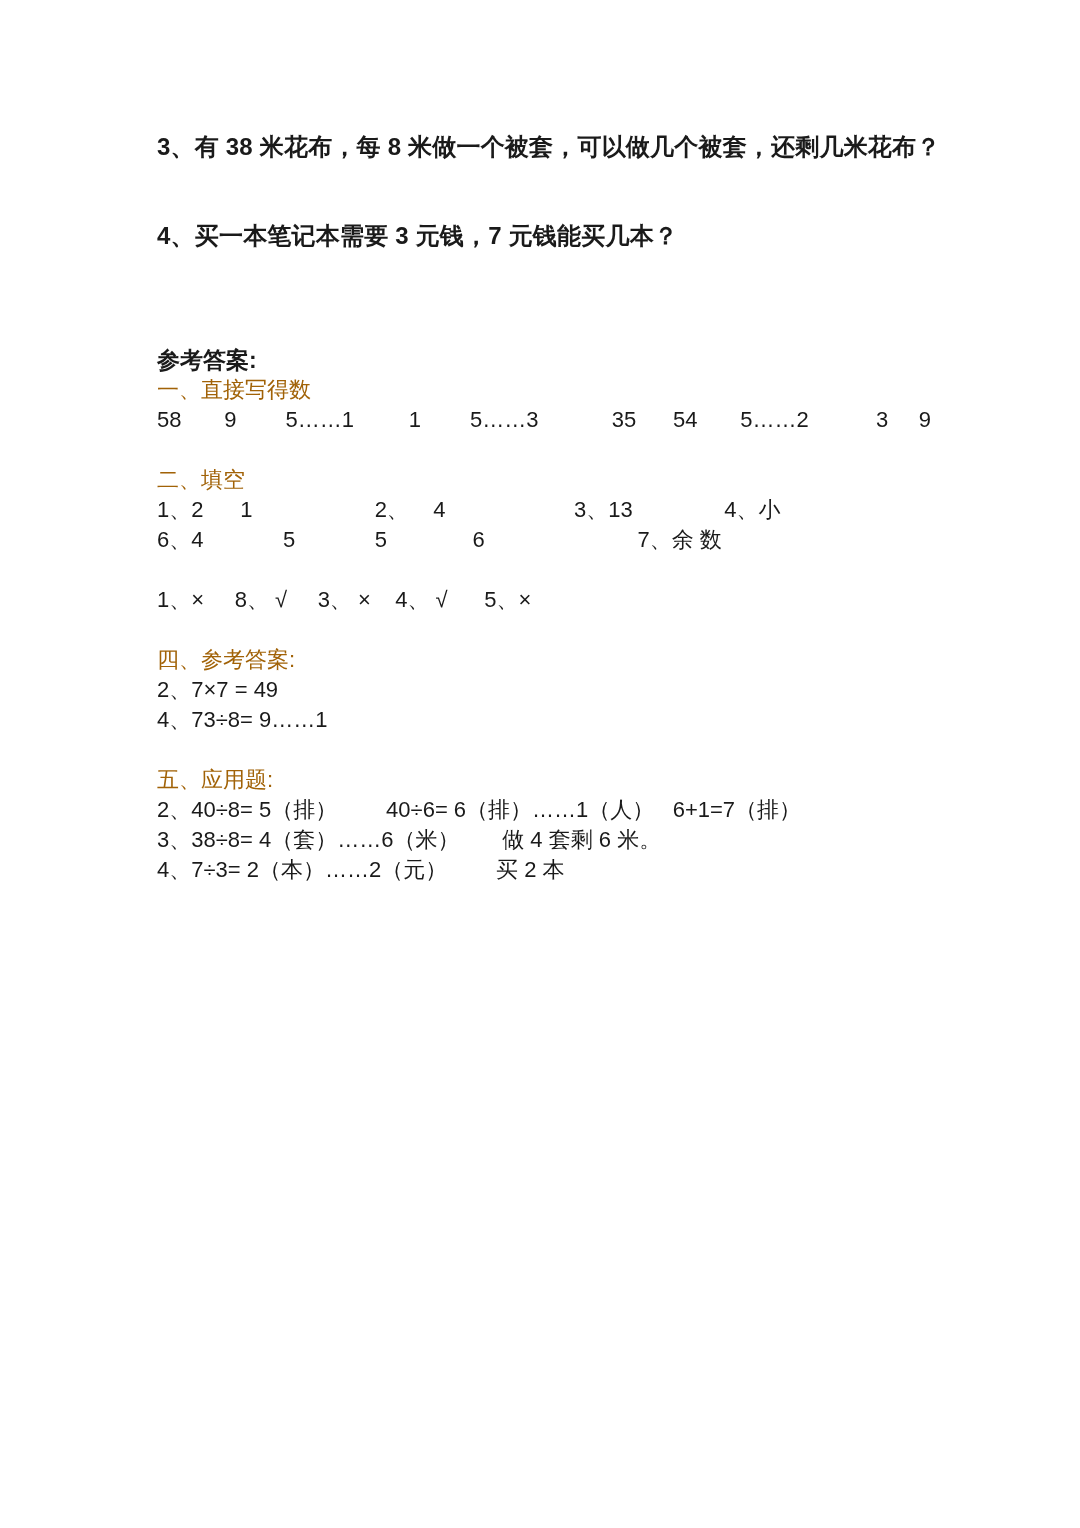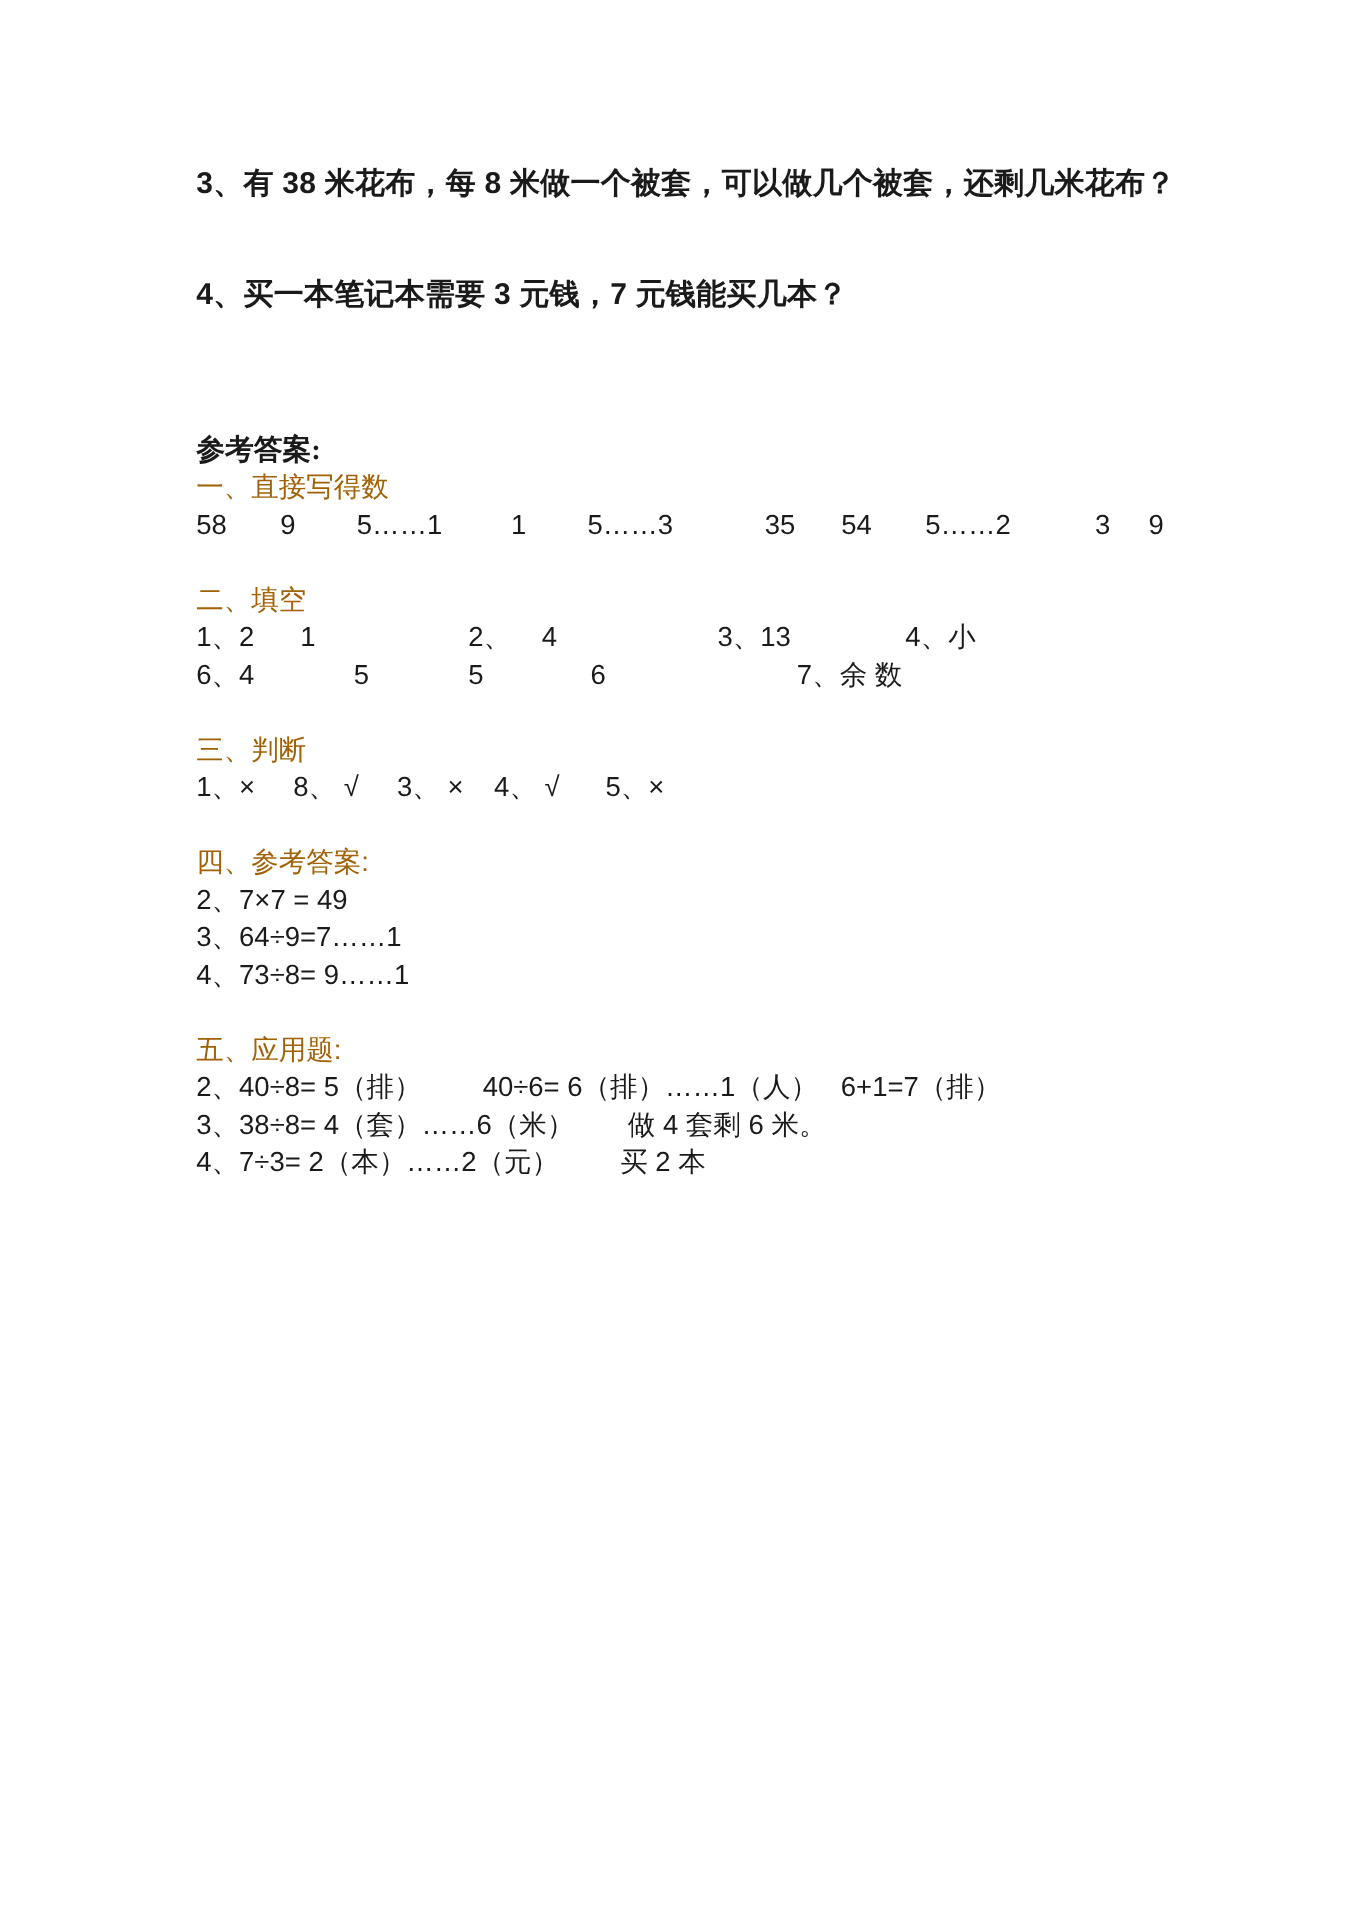"参考答案:" .ans-title { font-family: Liberation Serif, serif -> none }
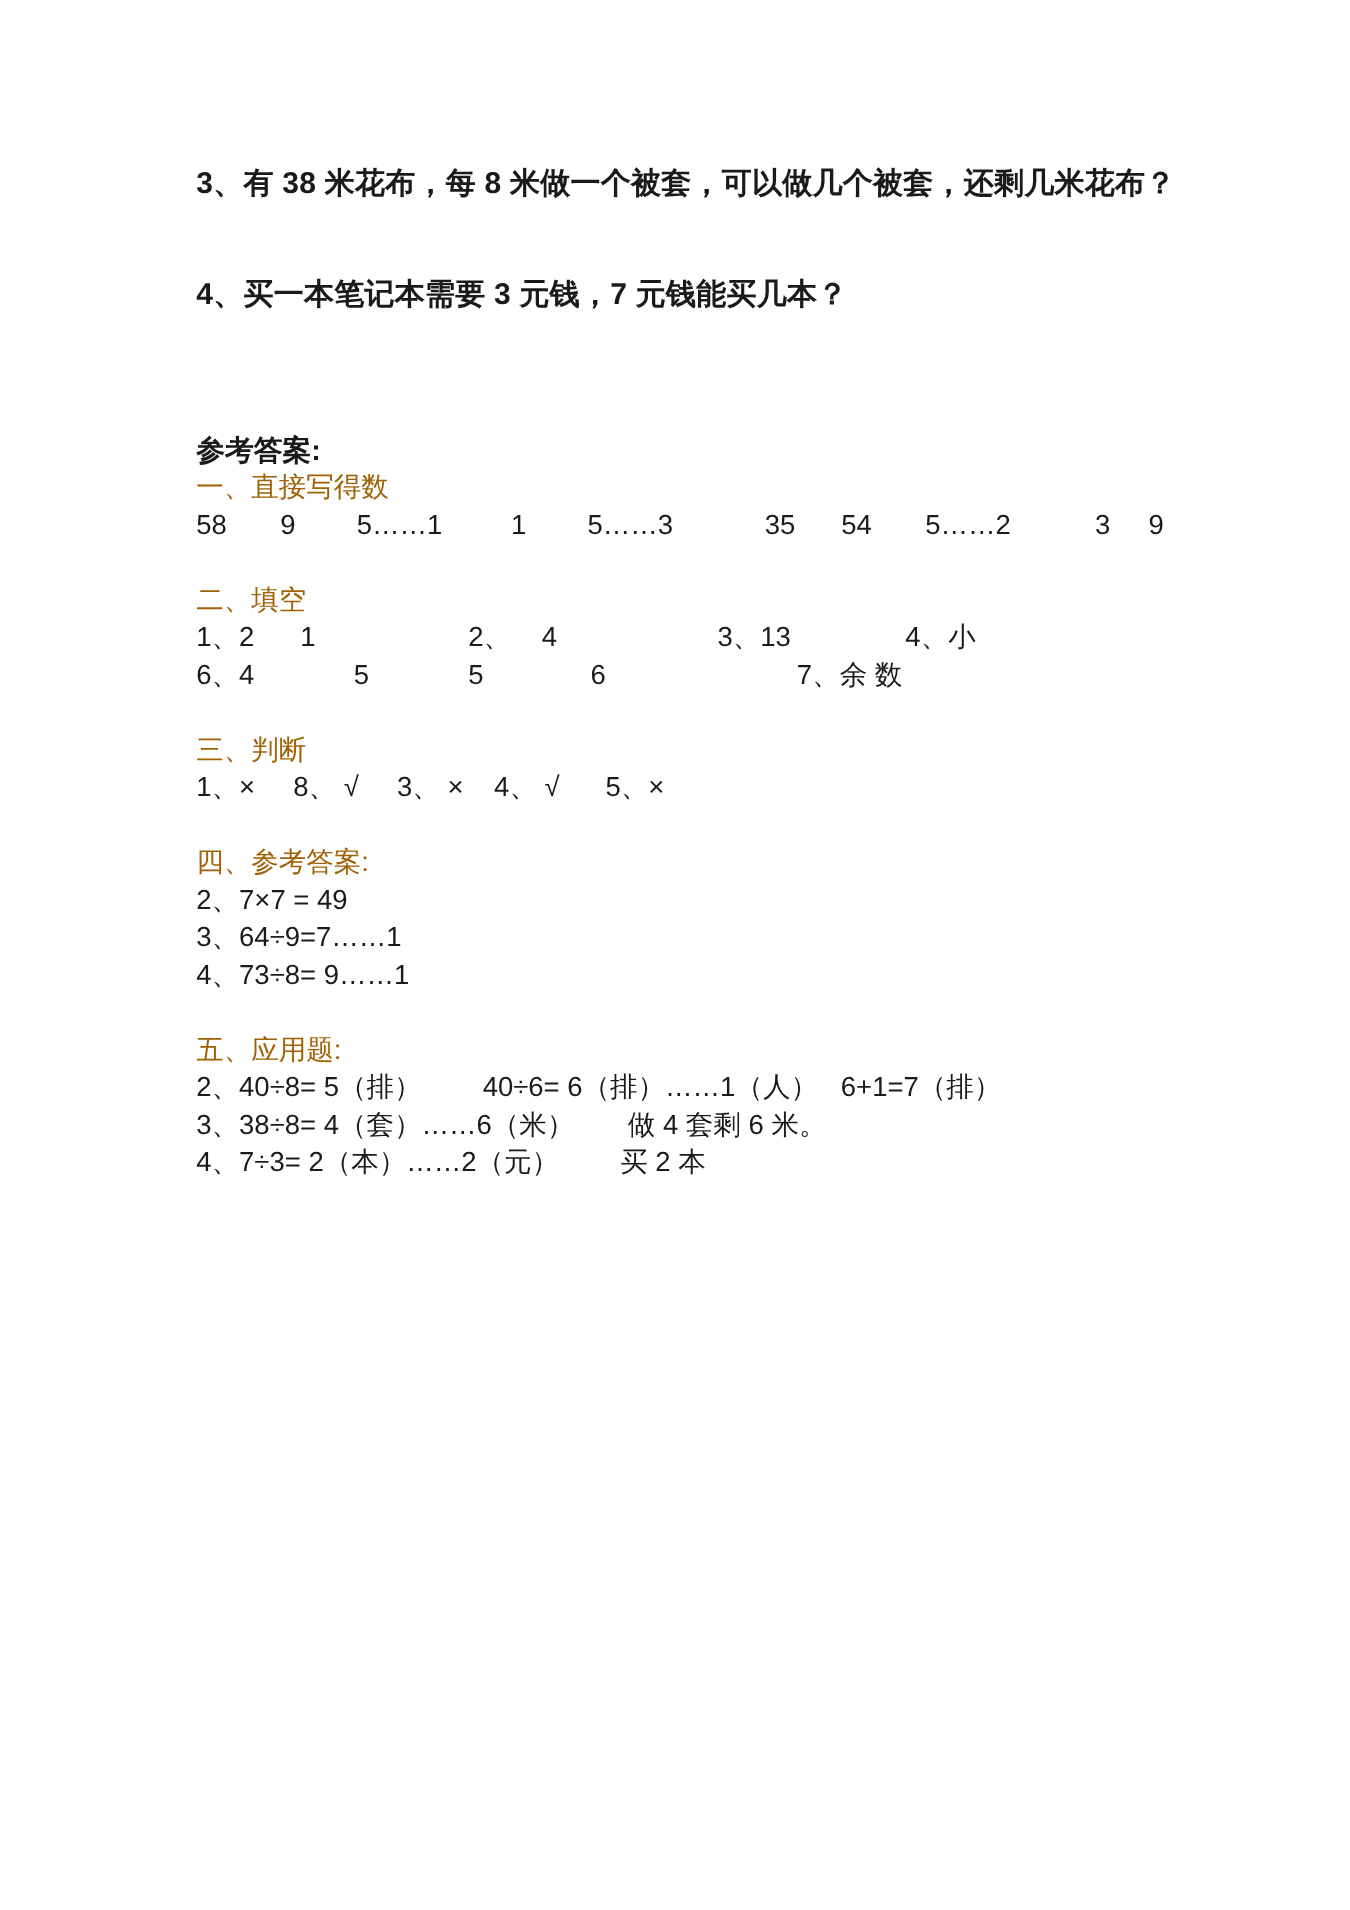"三、判断" div.line { html: <div>三、判断</div> -> none }
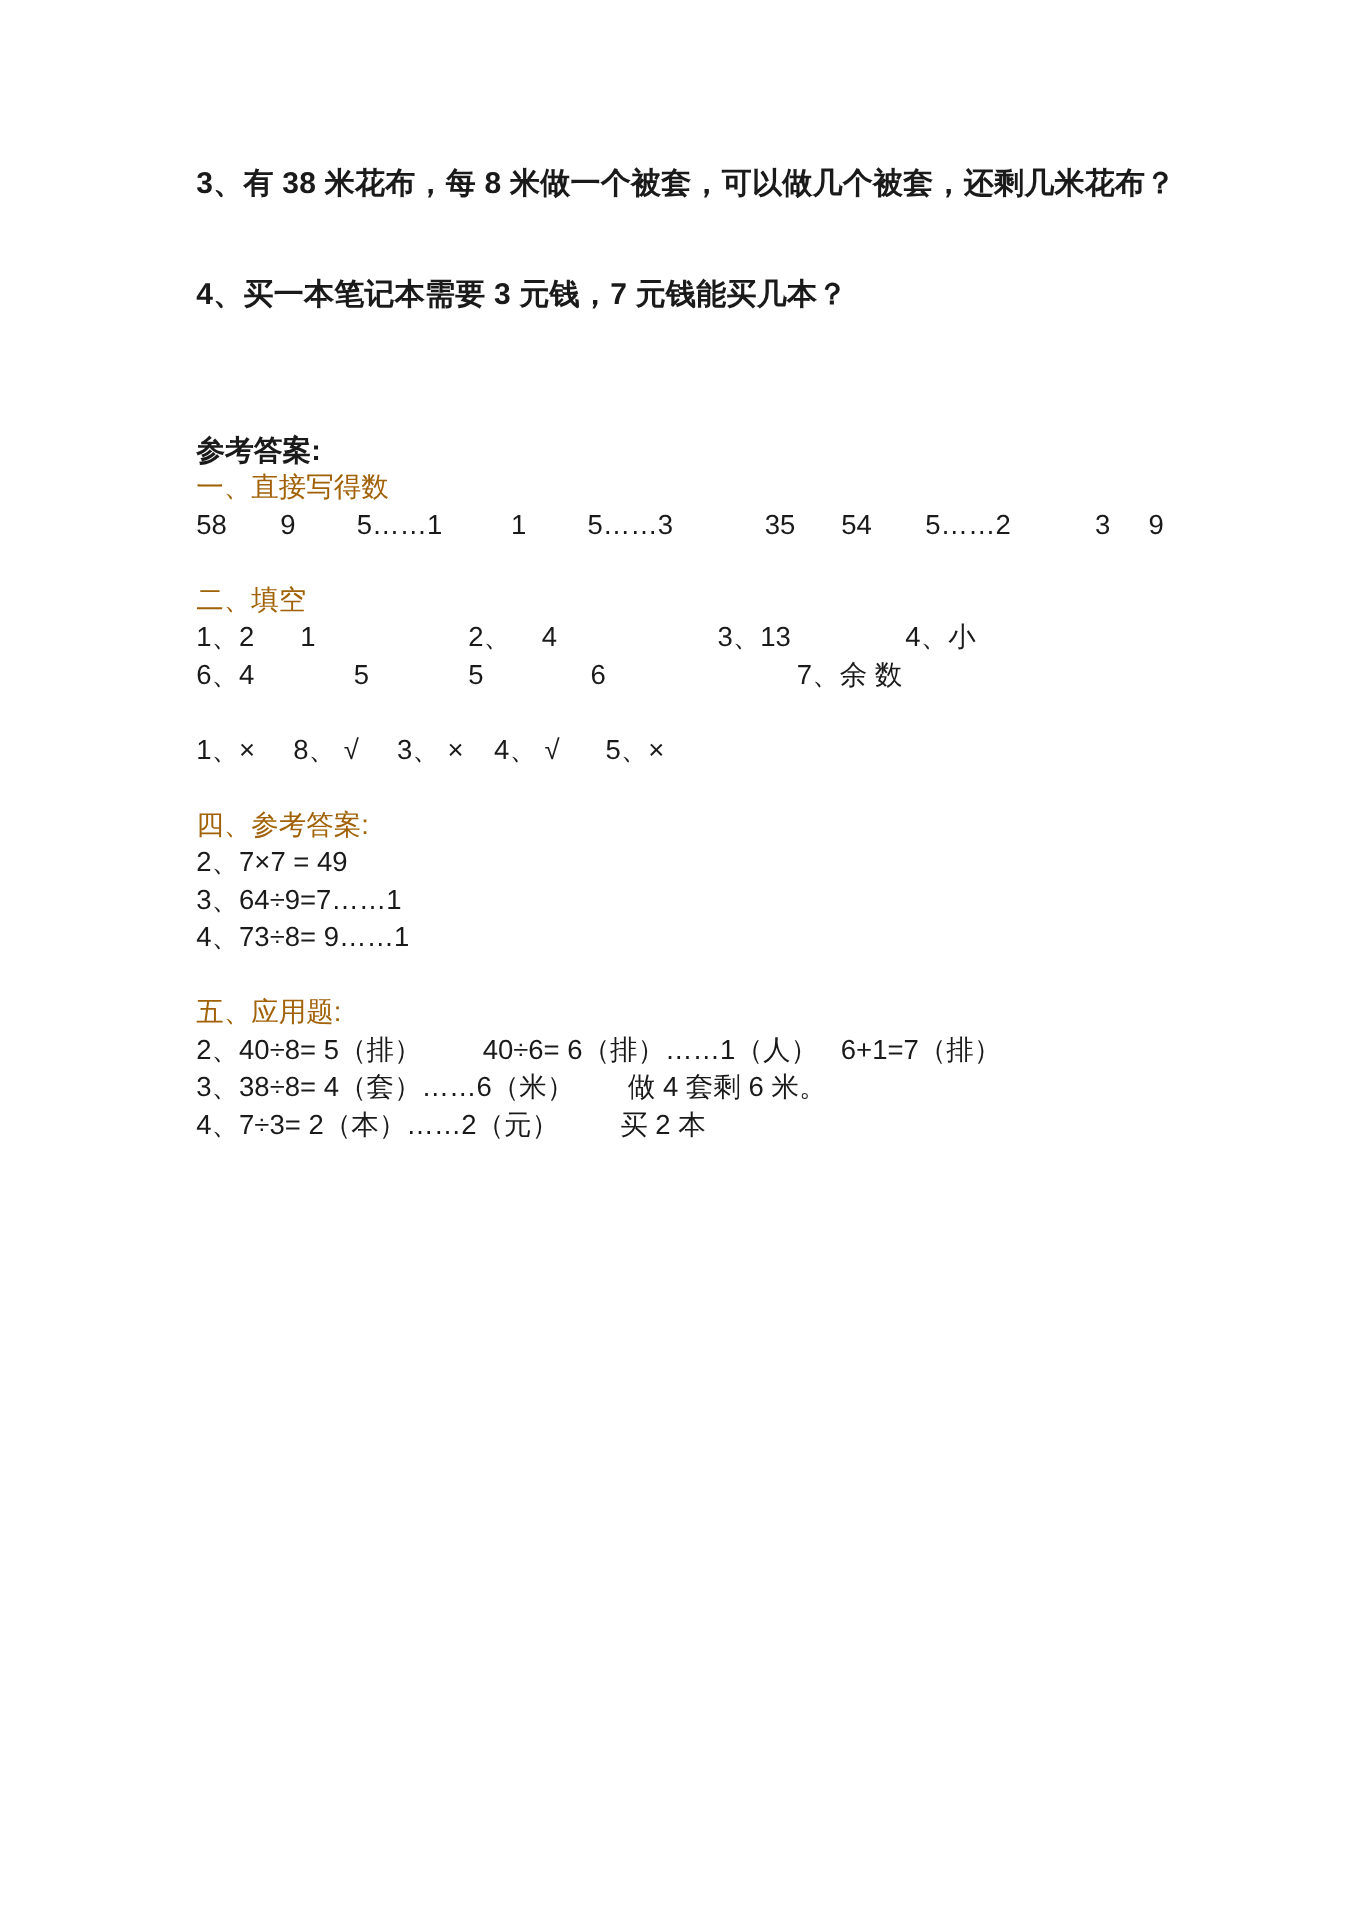"3、64÷9=7……1" div.line { html: <div>3、64÷9=7……1</div> -> none }
